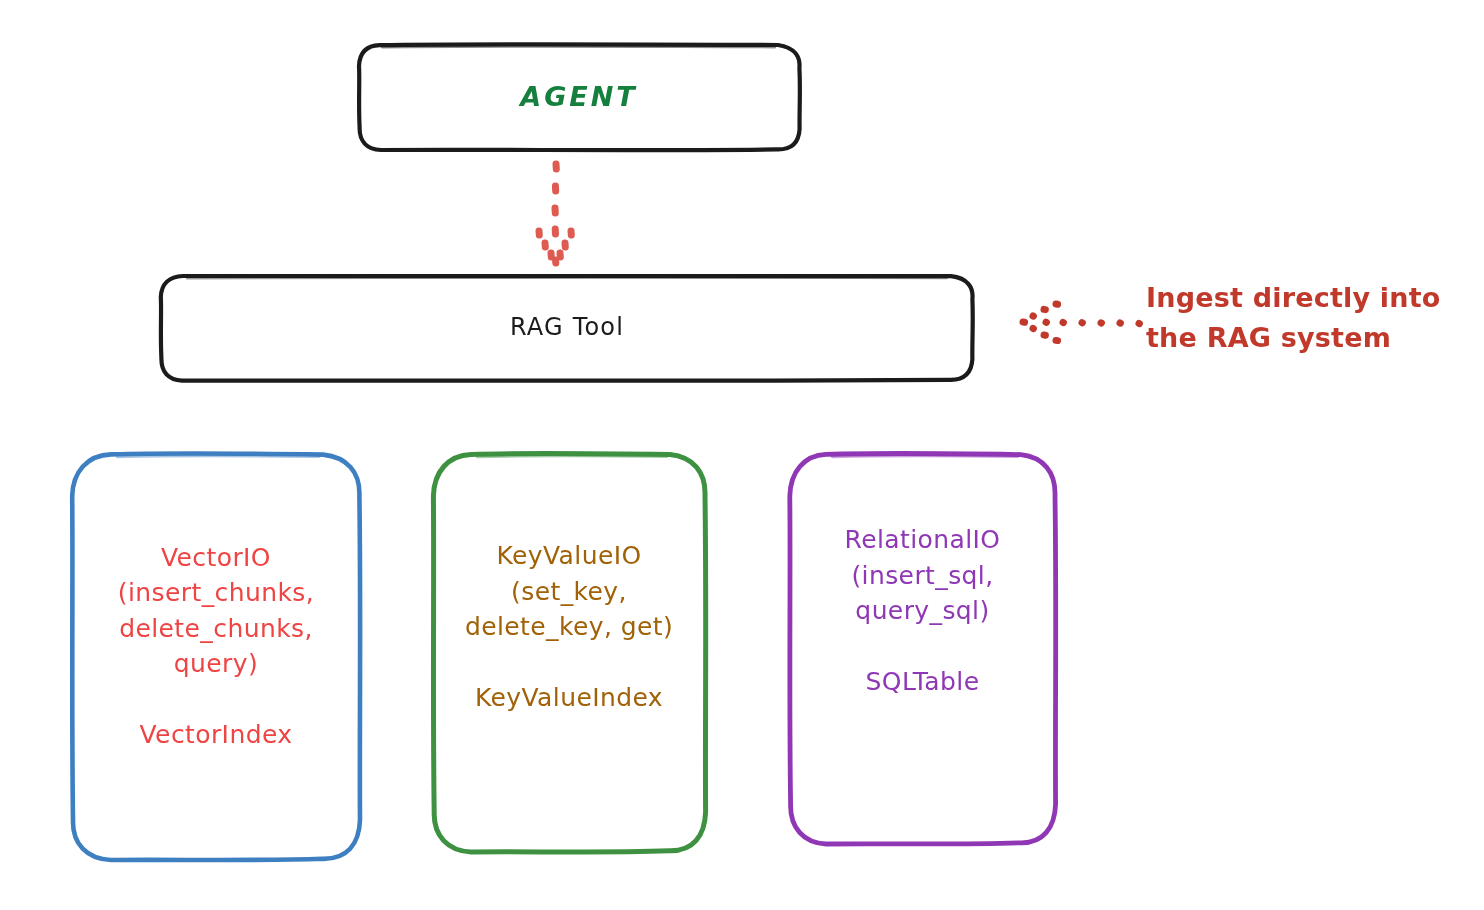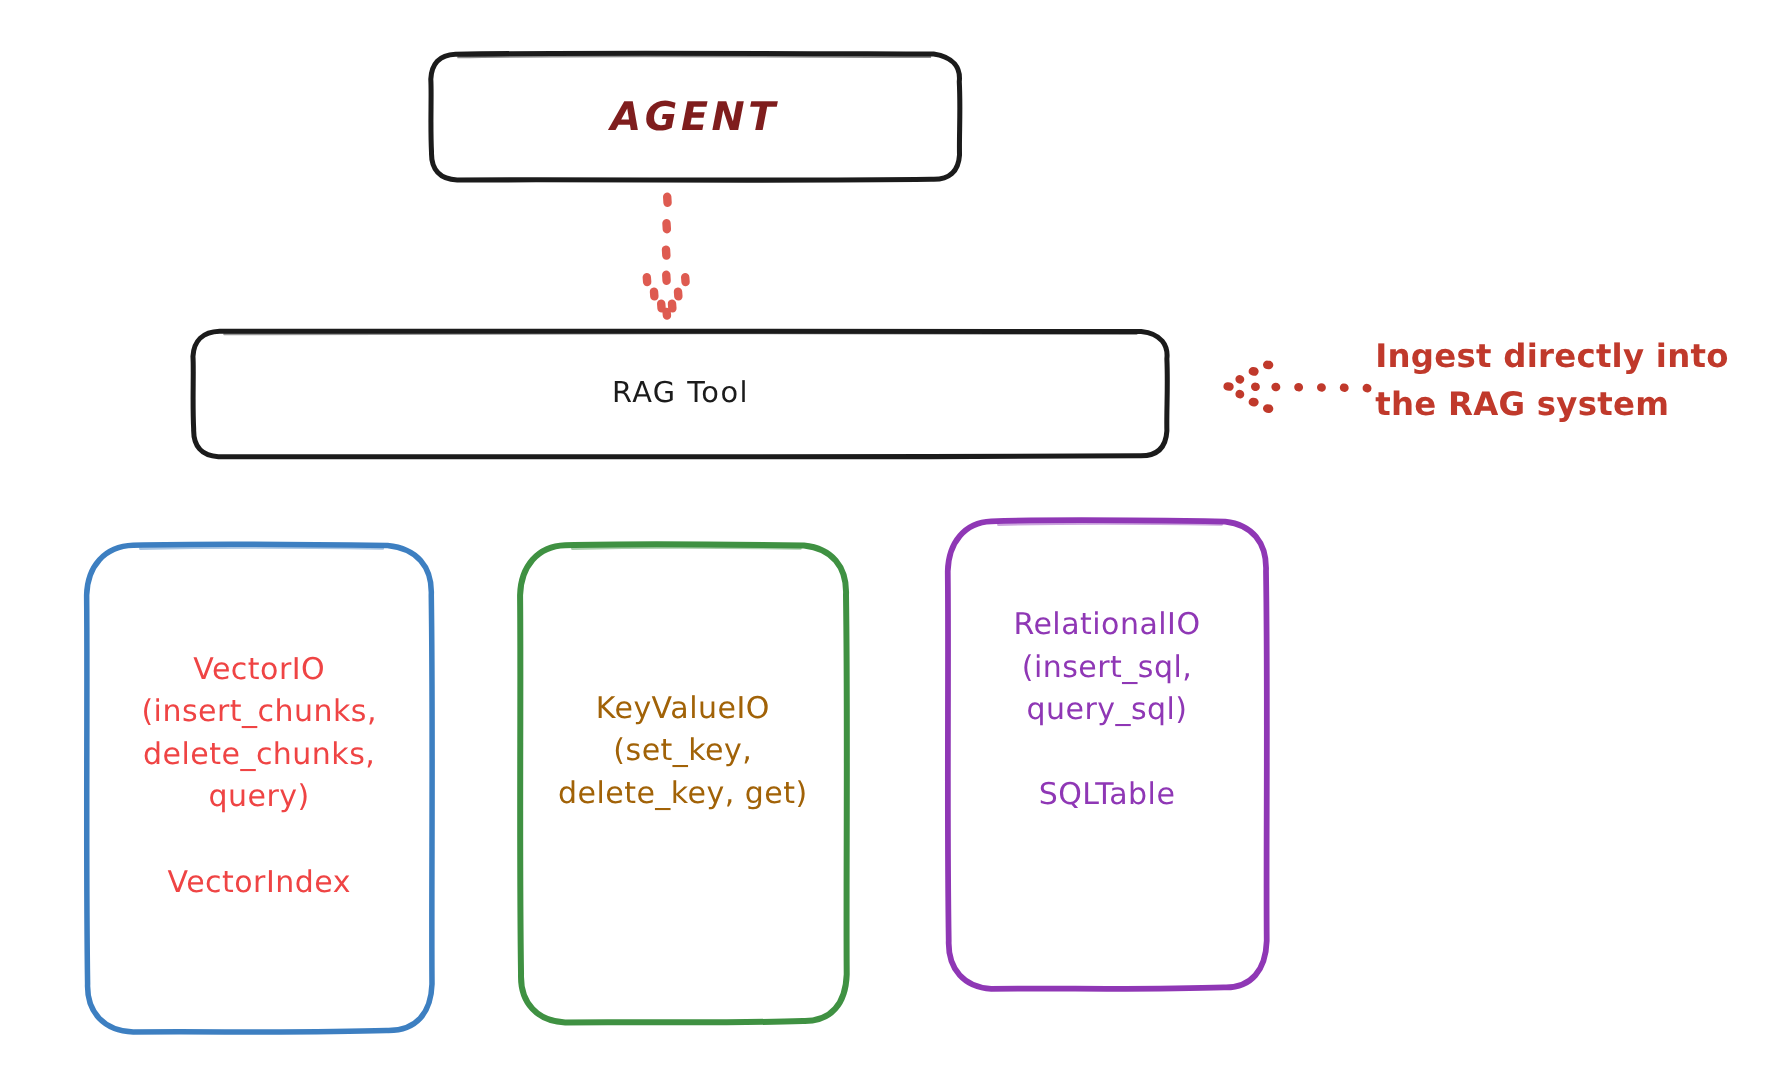"AGENT" #agent-node .node-label { color: #7f1d1d -> #15803d; font-size: 33px -> 27px }
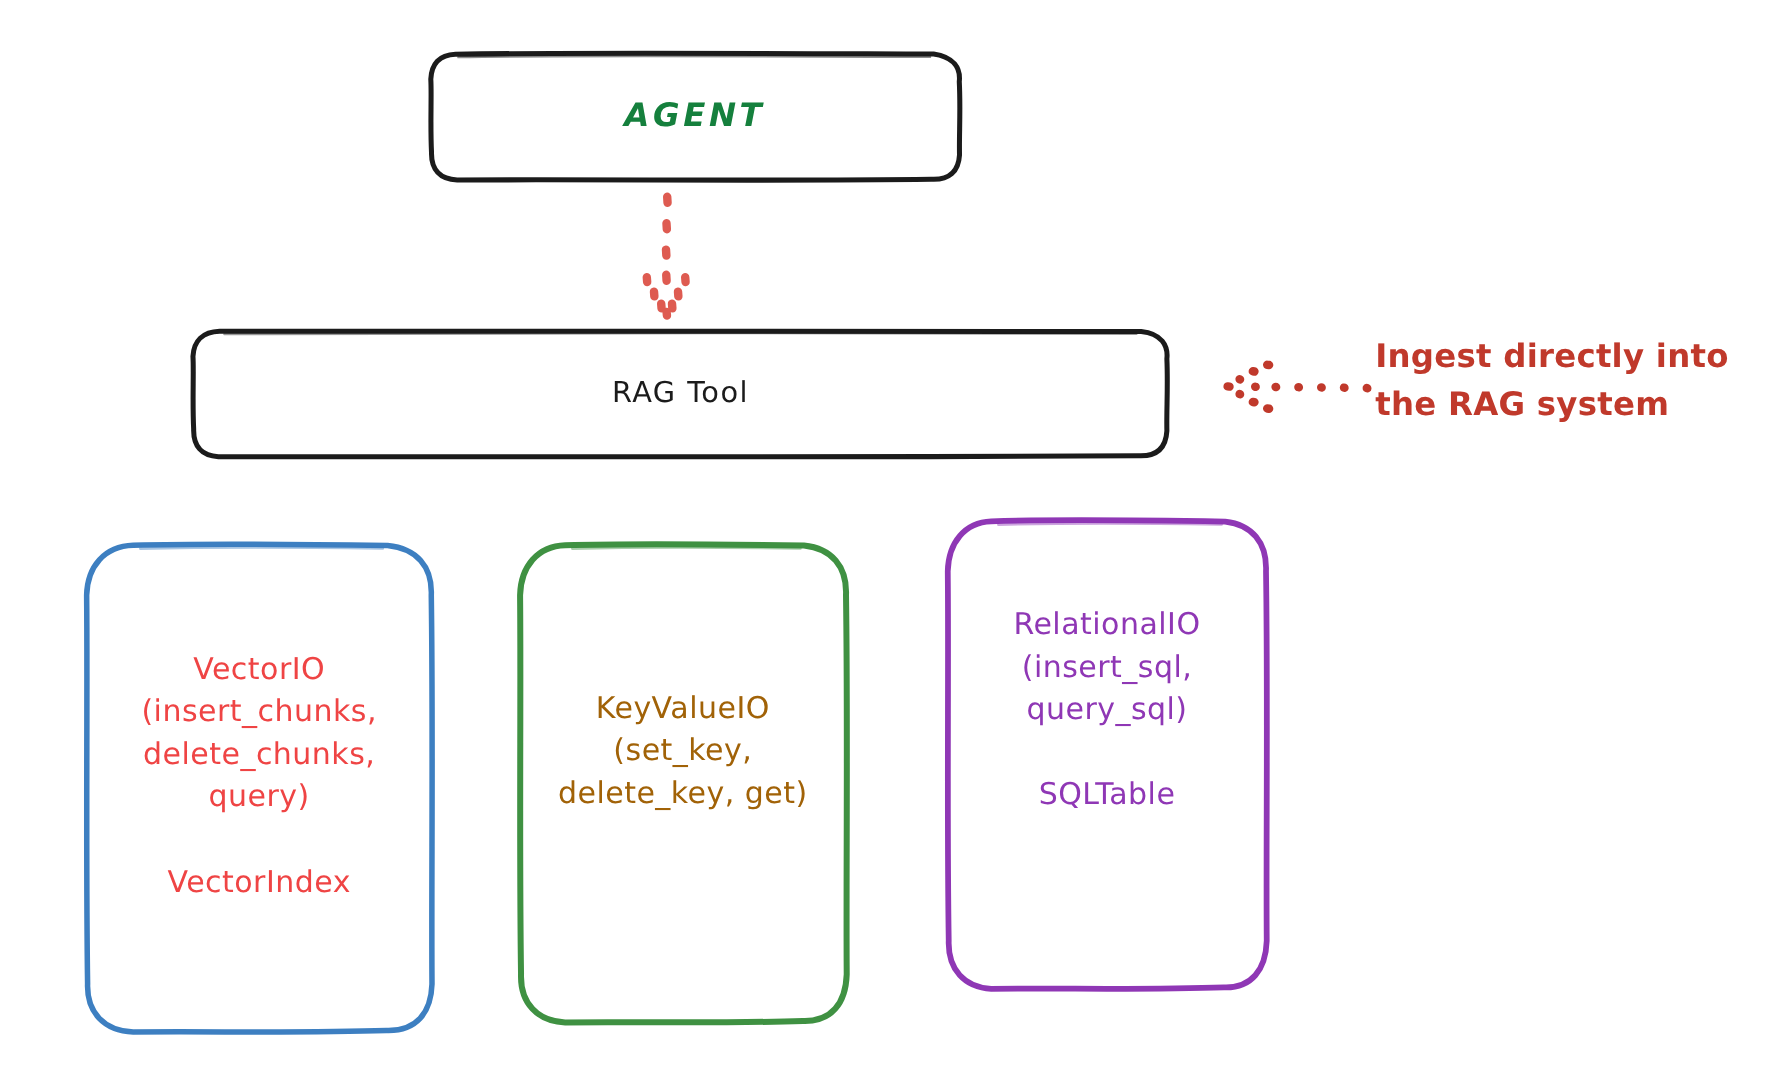"RelationalIO" #relationalio-node { top: 430px -> 450px }
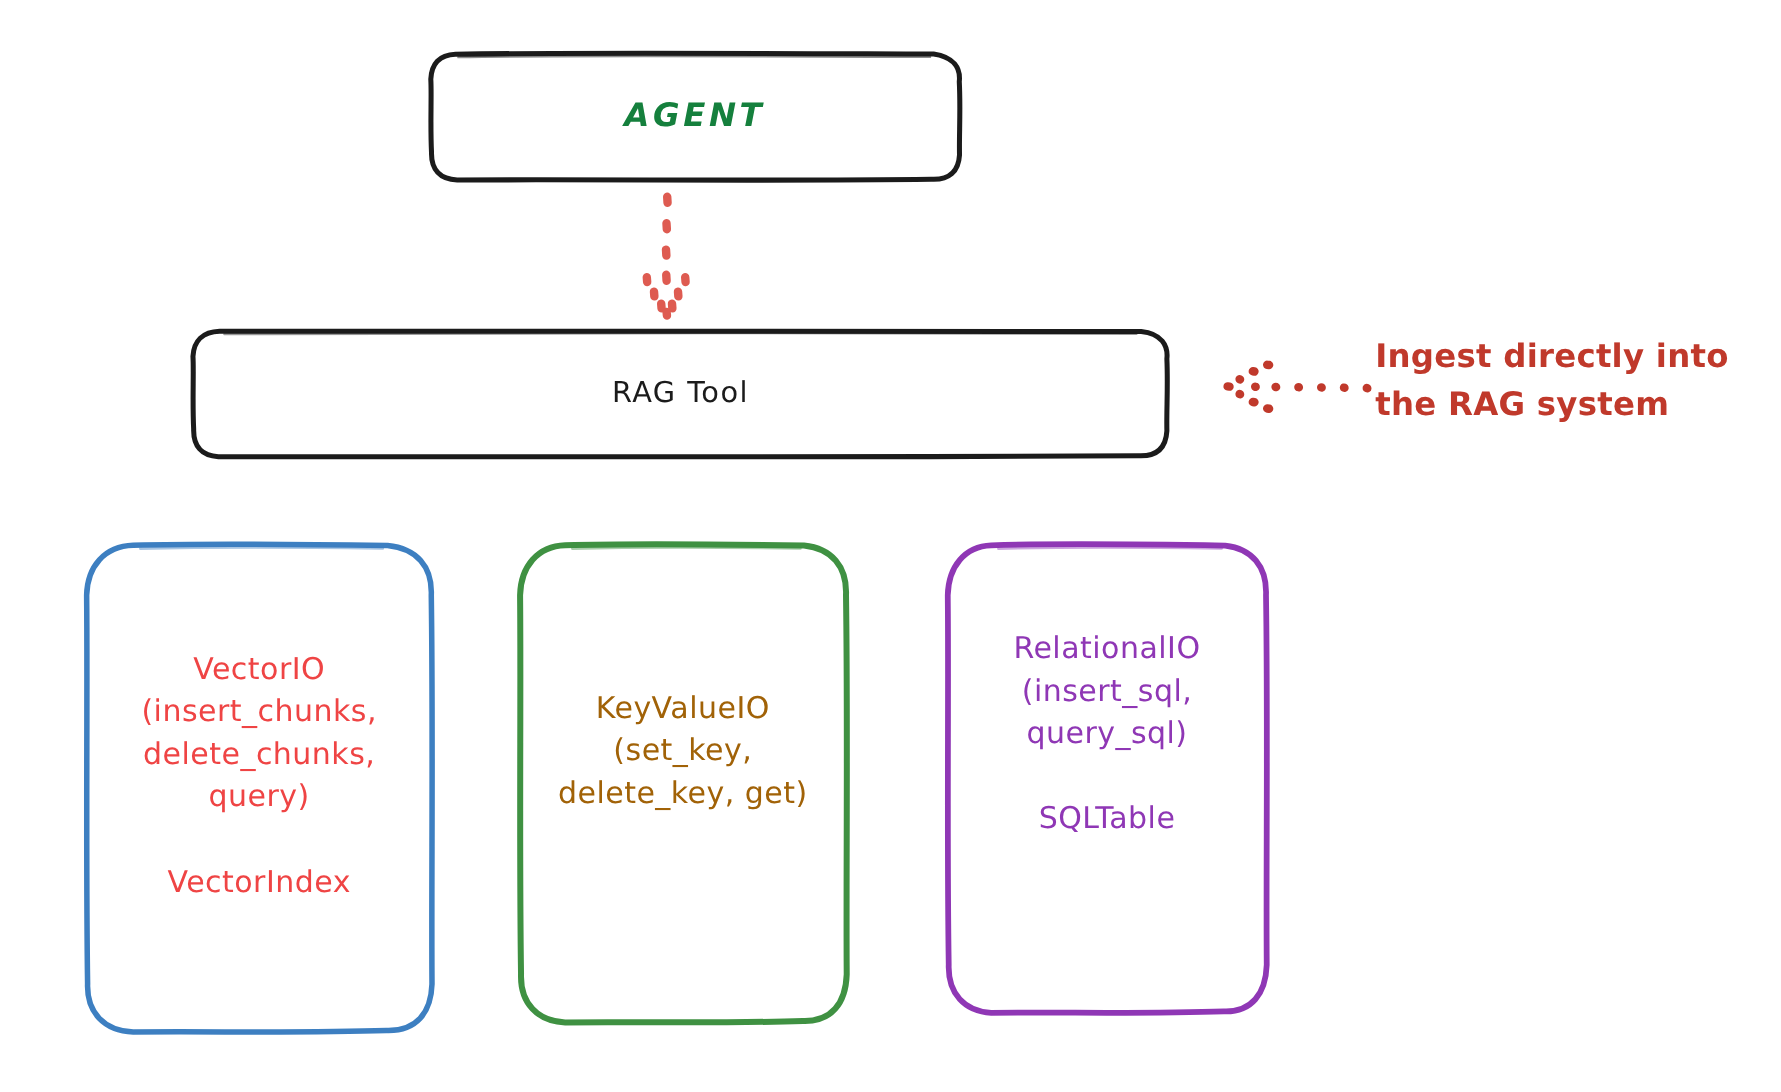"KeyValueIndex" div.sub-label { html: none -> <div>KeyValueIndex</div> }
